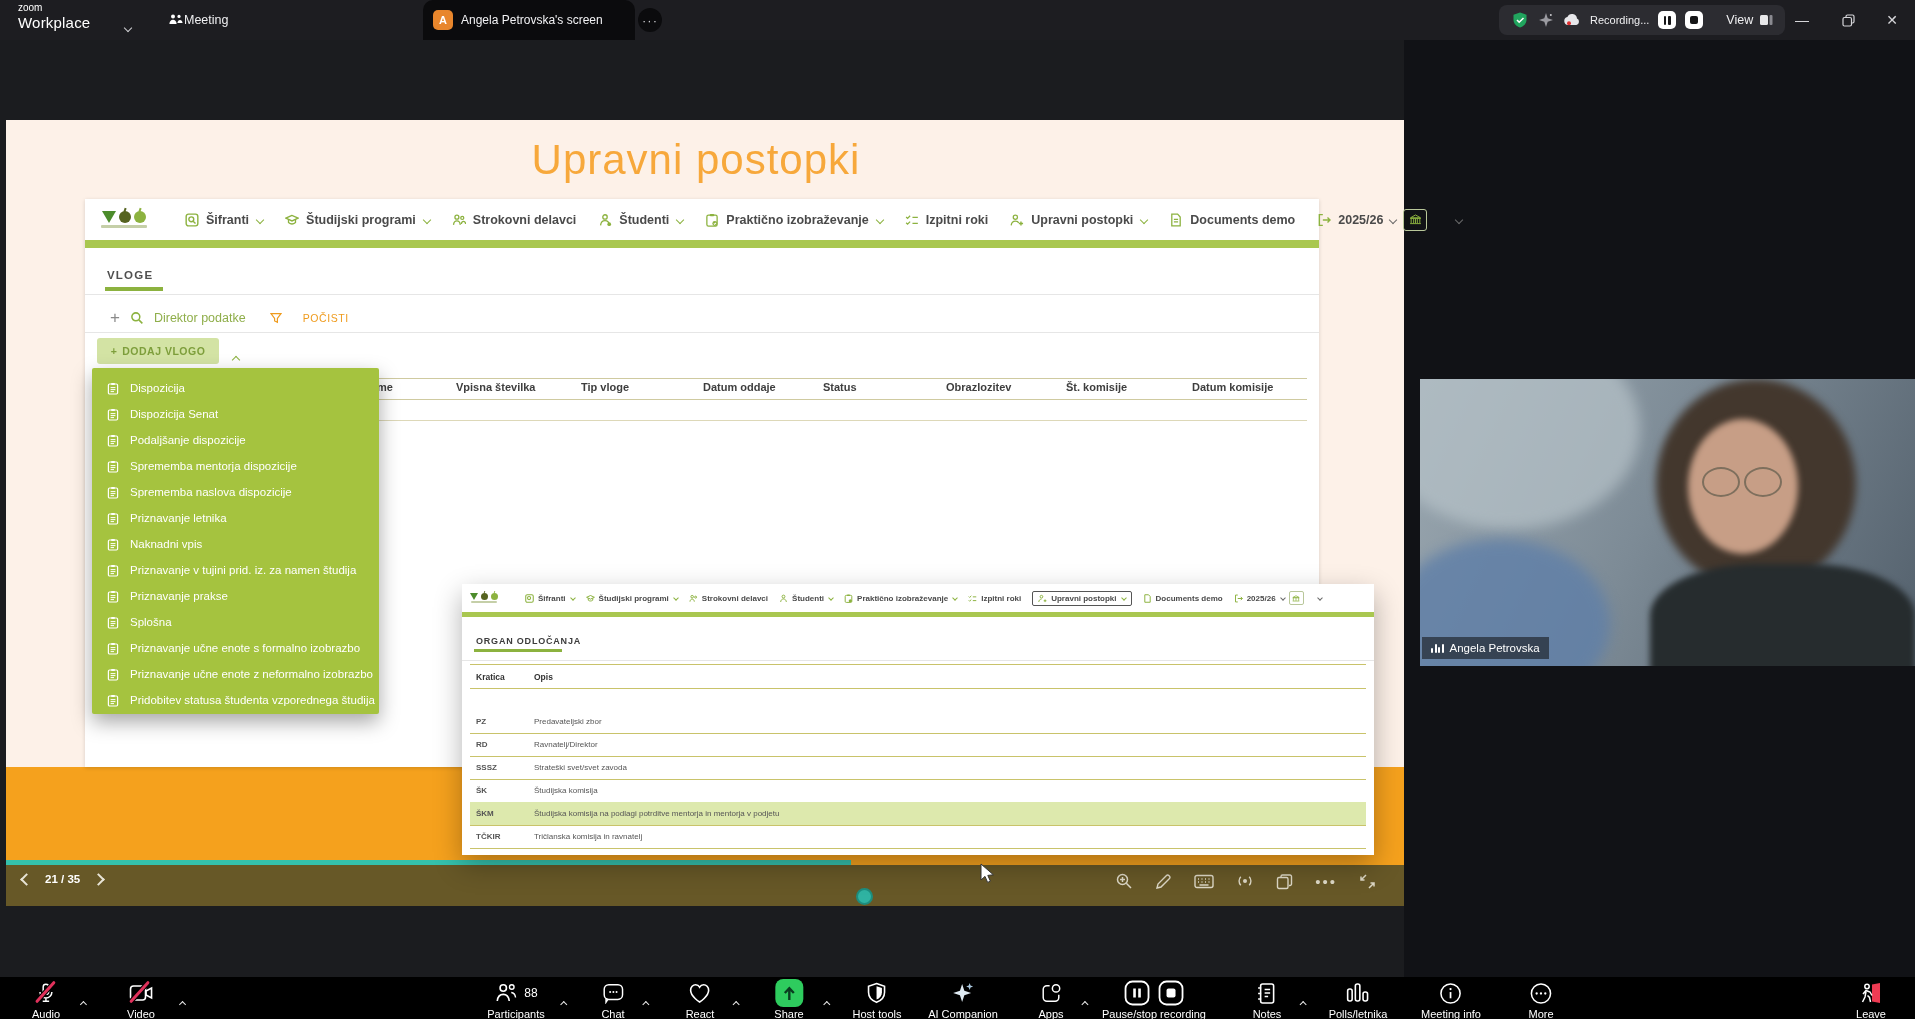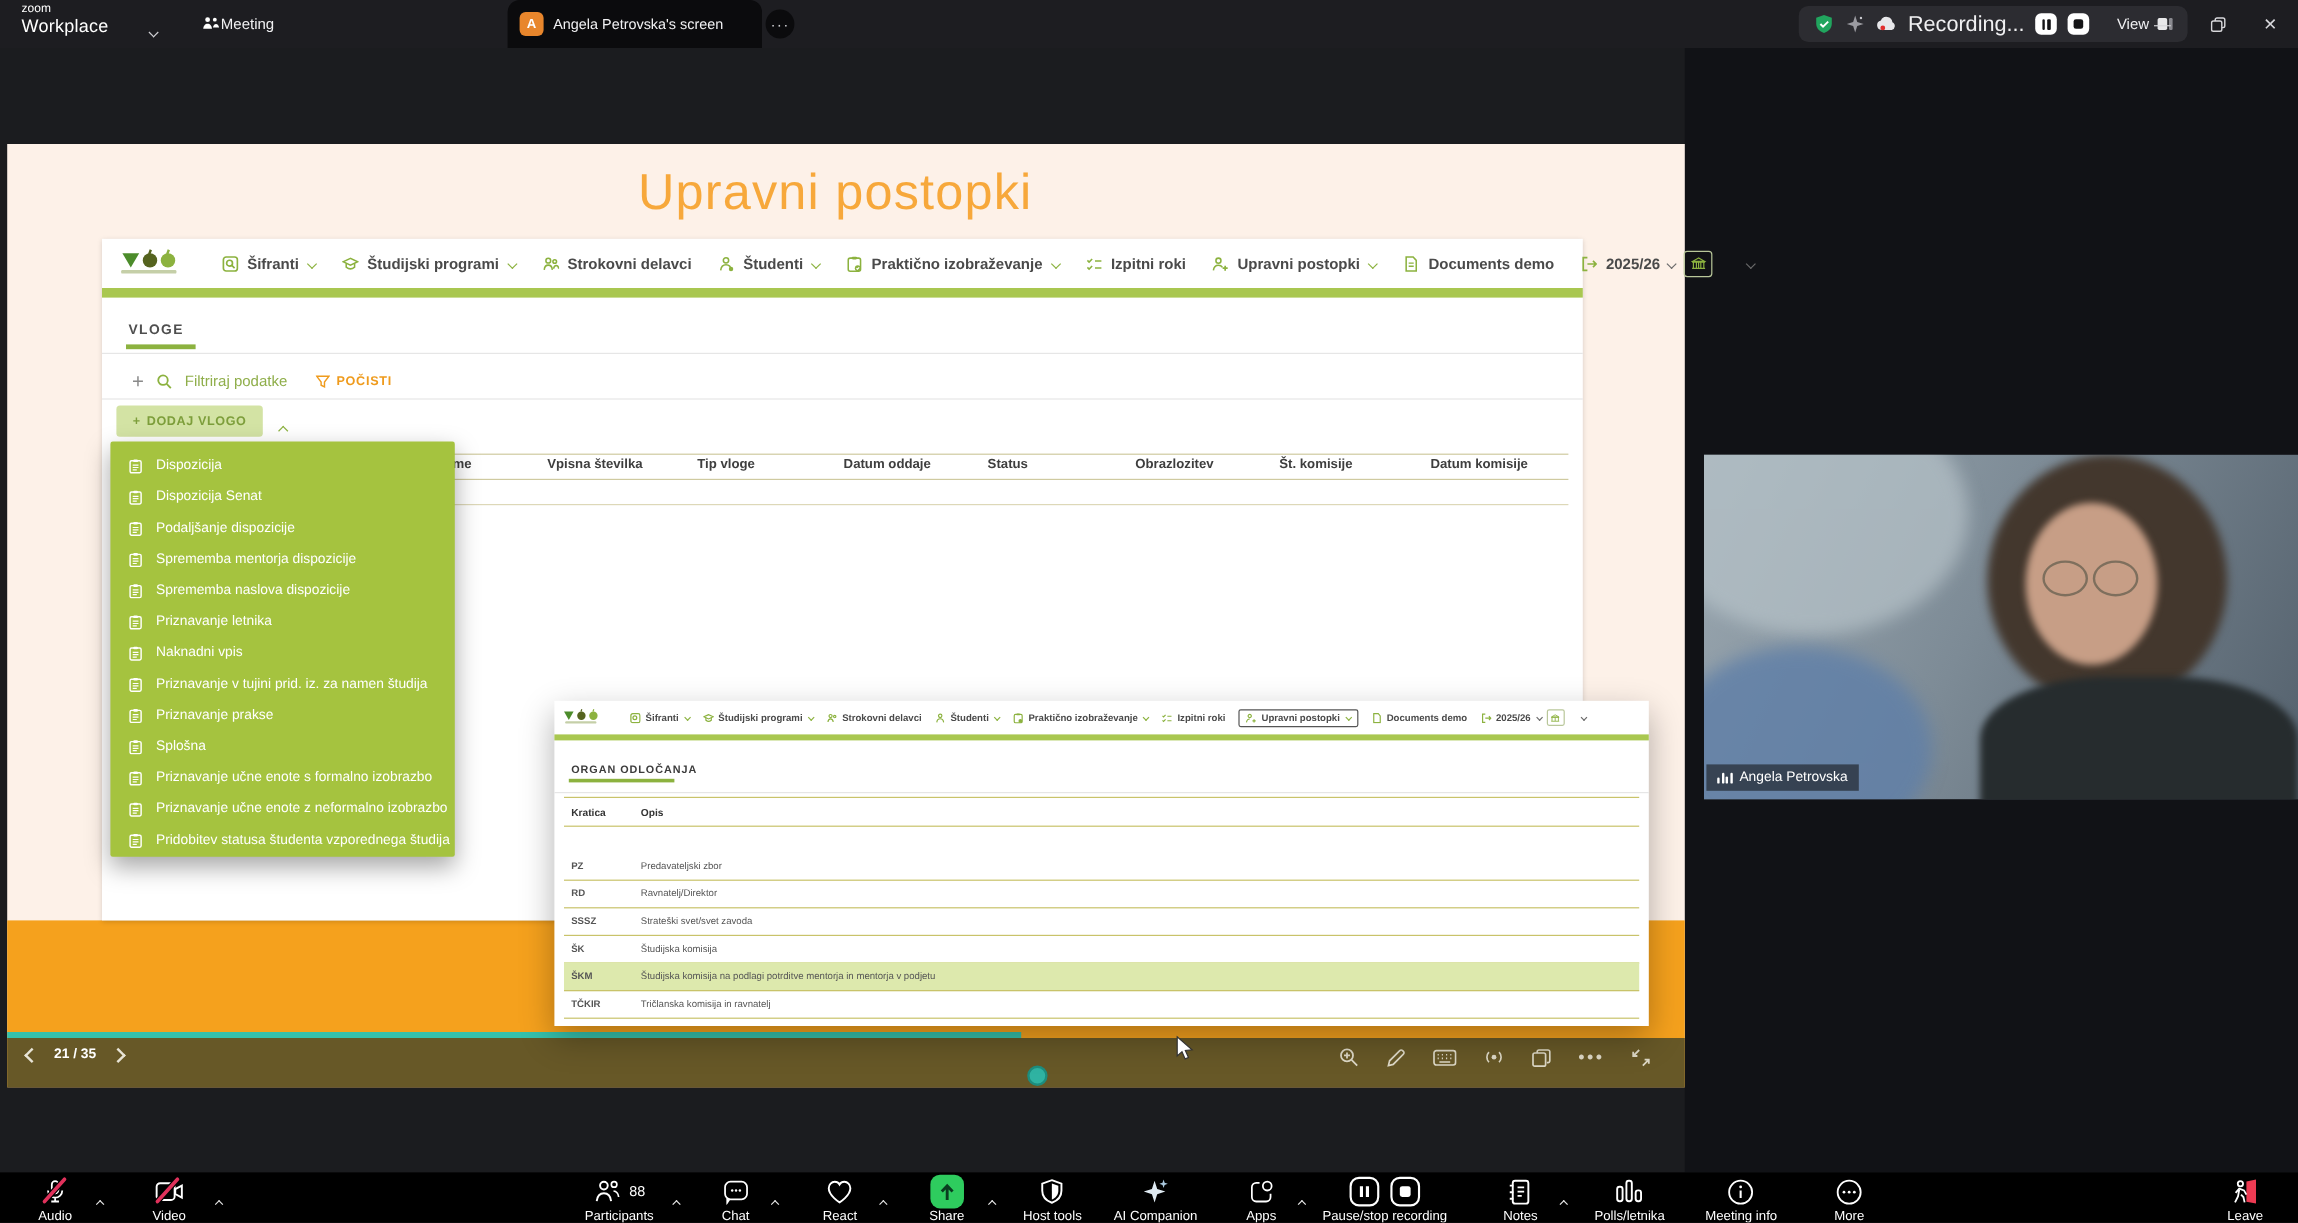"Recording..." .rec-txt { font-size: 18px -> 11px }
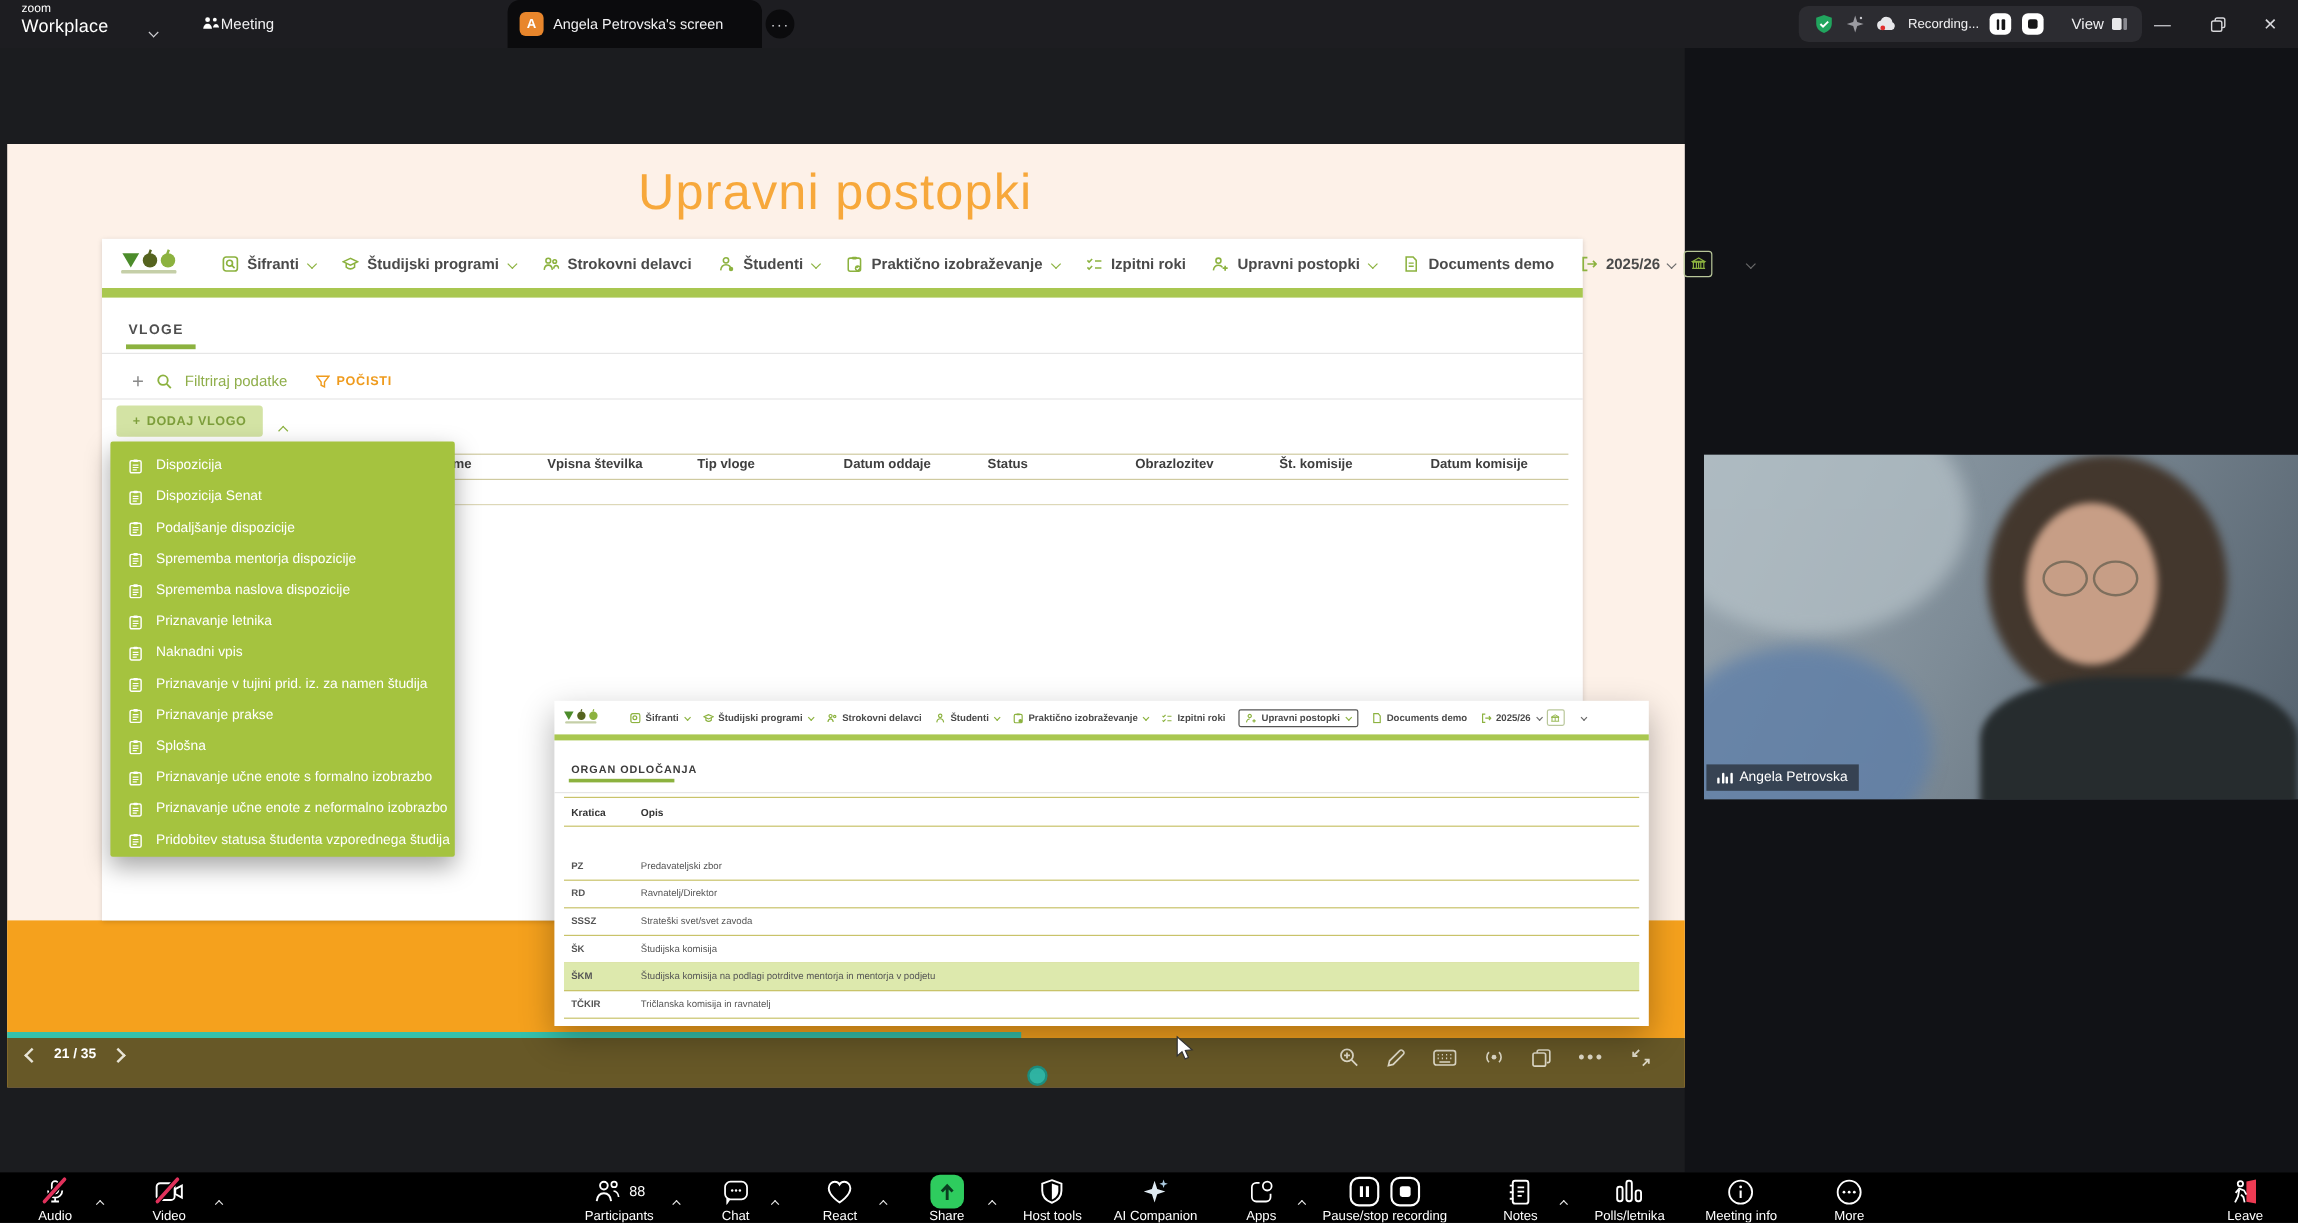"Filtriraj podatke" span { text: Filtriraj -> Direktor }
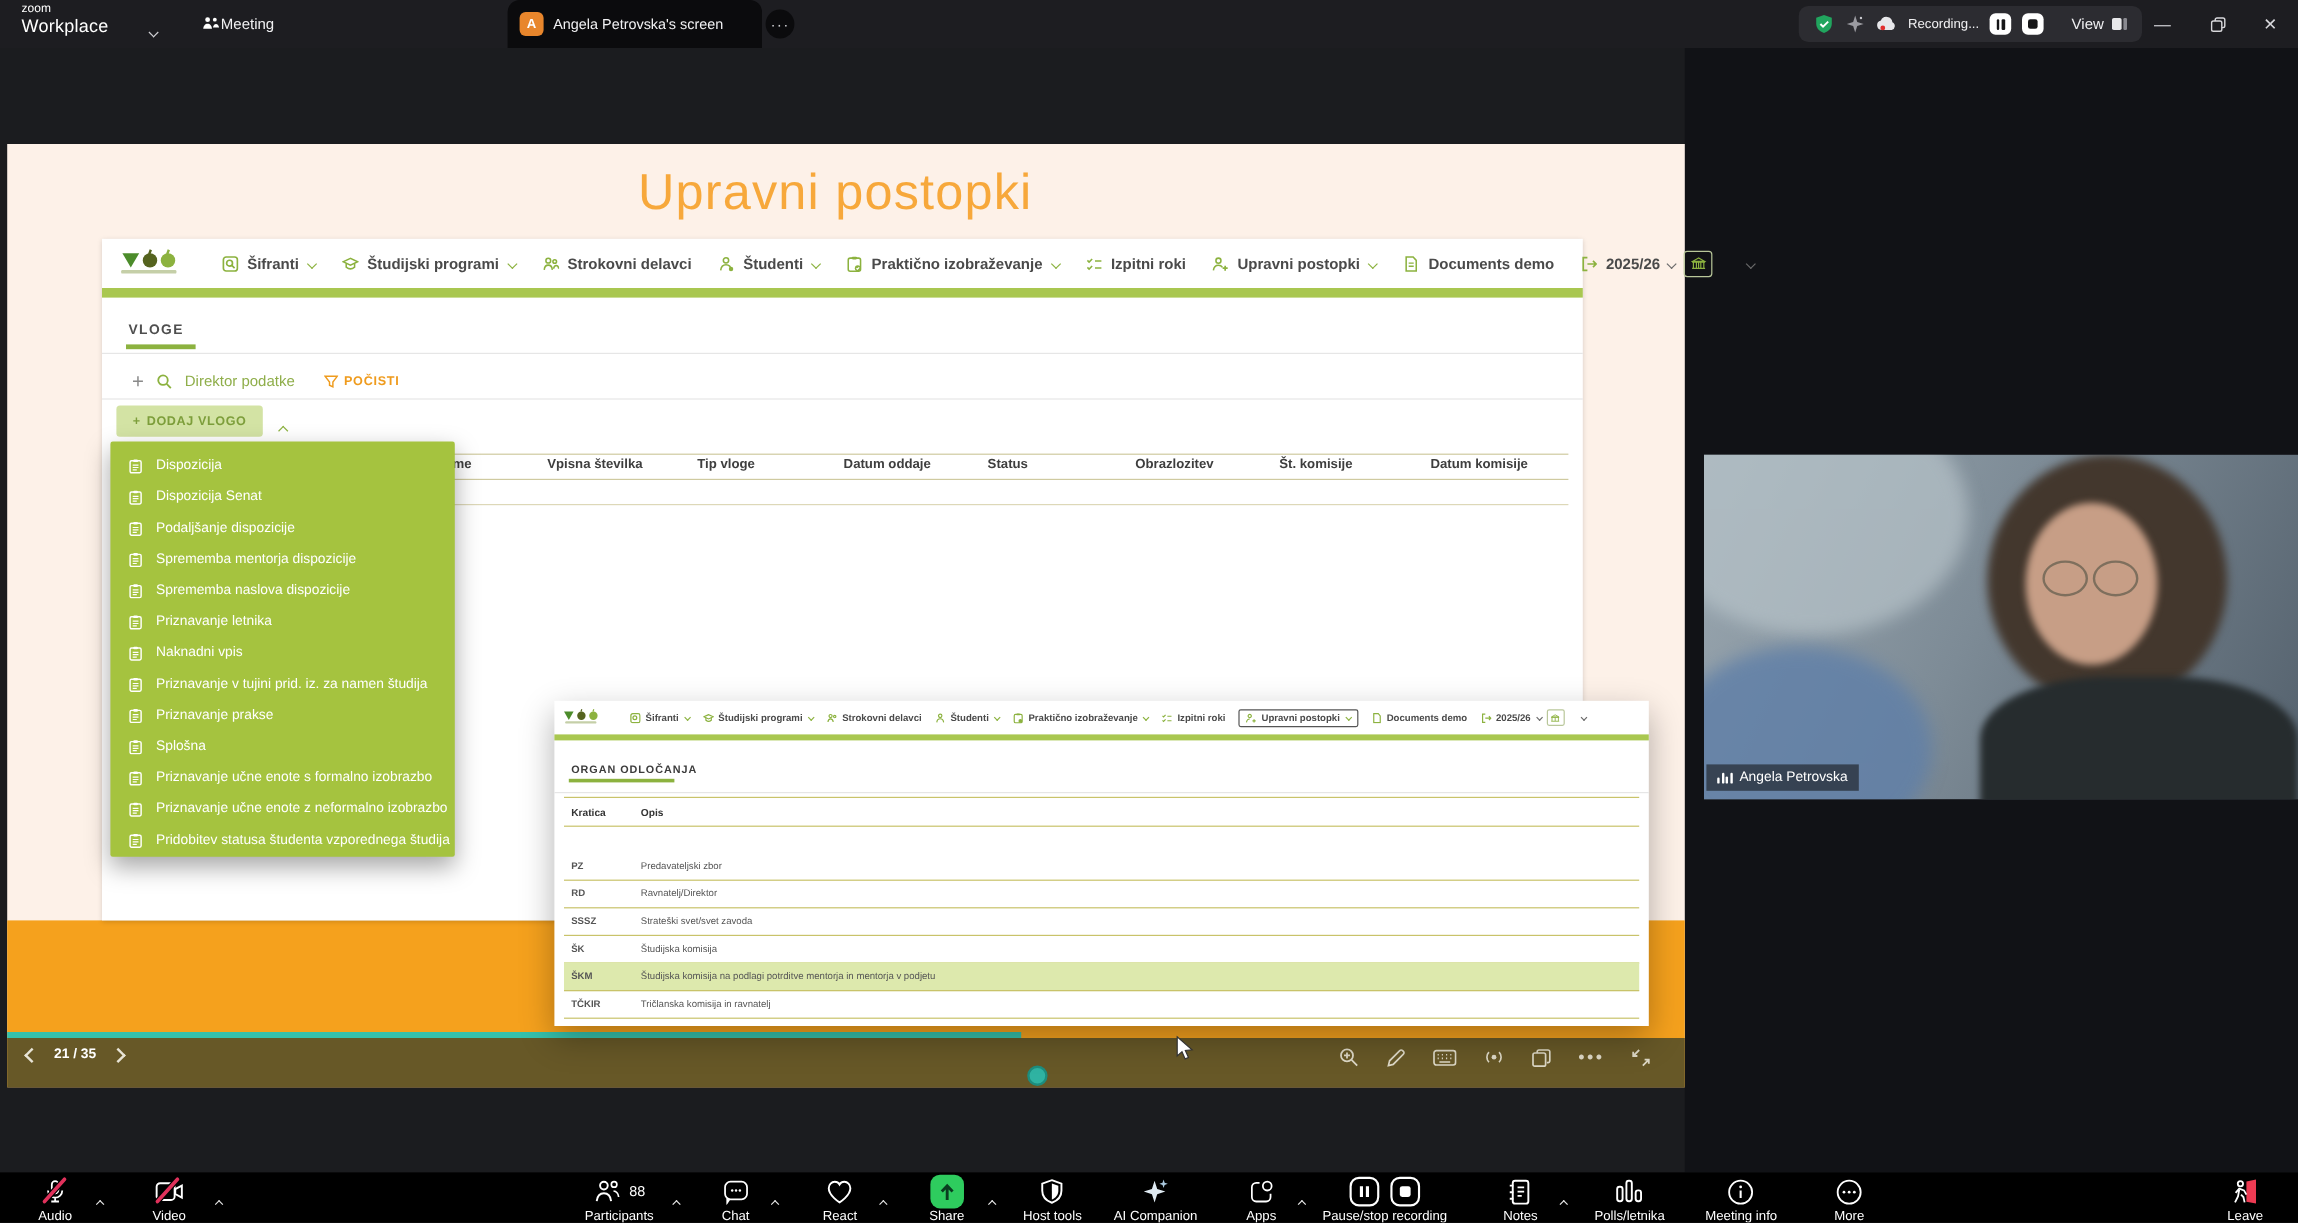"POČISTI" #clear-label { font-weight: bold -> normal; margin-left: none -> 16px }
